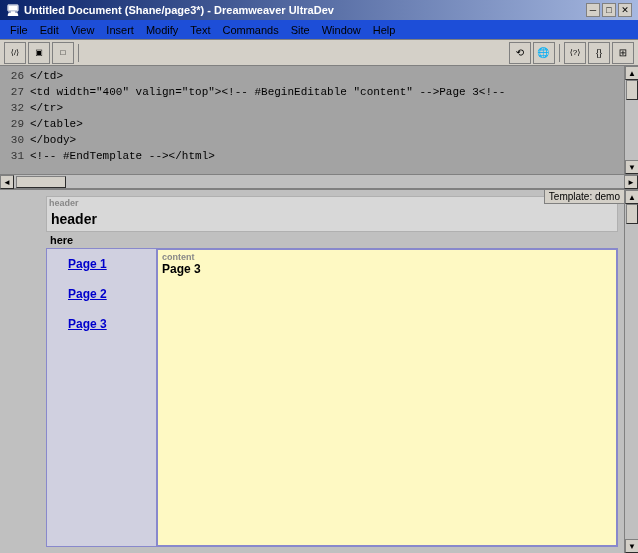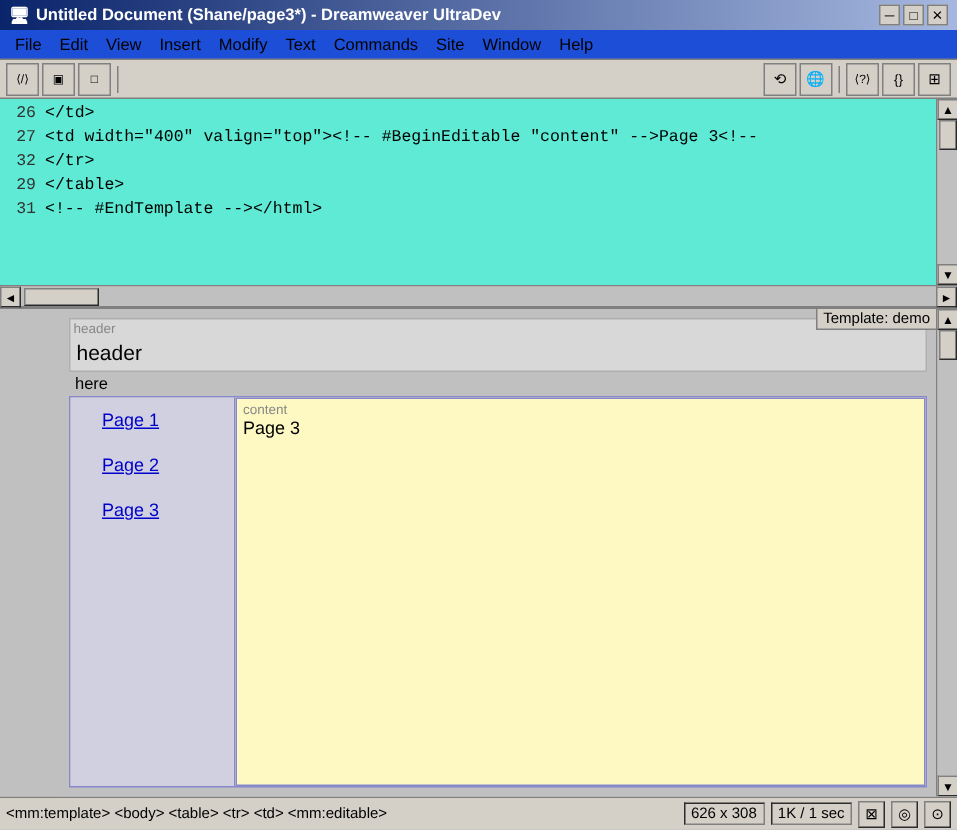"26" div { background: #5eead4 -> #a3a3a3; height: 140px -> 124px }
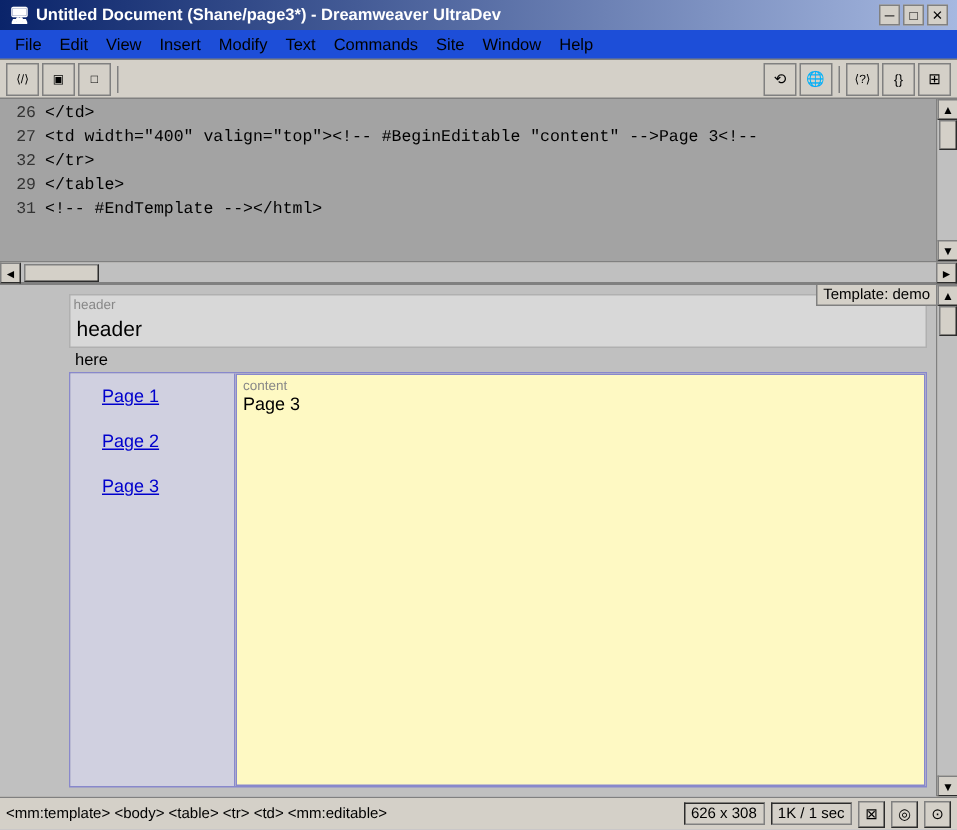"30" div.code-line { html: none -> <div> <span>30</span> <span>&lt;/body&gt;</span> </div> }
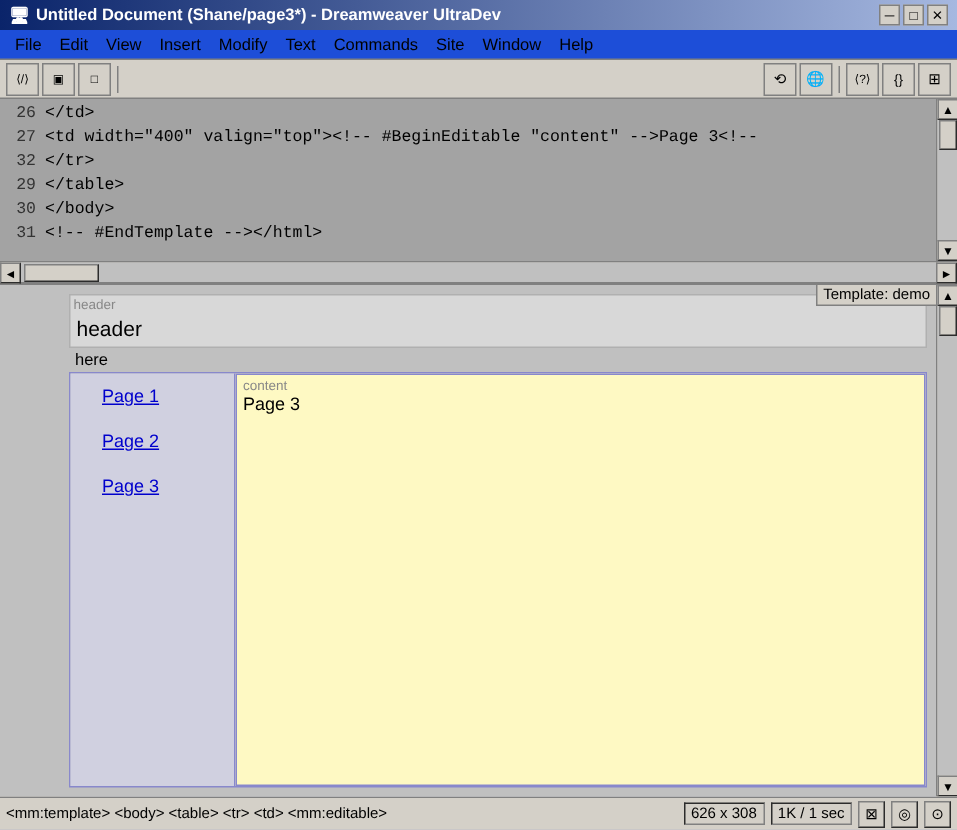"header" div { font-weight: none -> bold }
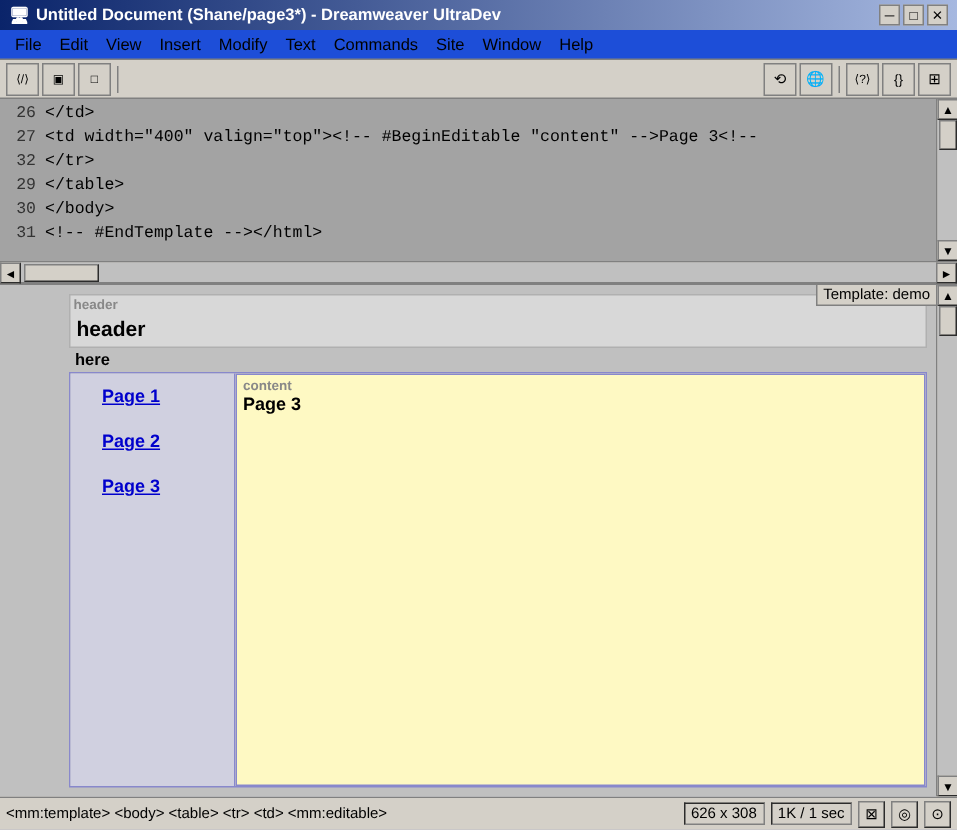"<mm:template> <body> <table> <tr> <td>" div.status-bar { html: <div> <span>&lt;mm:template&gt; &lt;body&gt; &lt;table&gt; &lt;tr&gt; &lt;td&gt; &lt;mm:editable&gt;</span> <div> <span>626 x 308</span> <span>1K / 1 sec</span> <div>⊠</div> <div>◎</div> <div>⊙</div> </div> </div> -> none }
